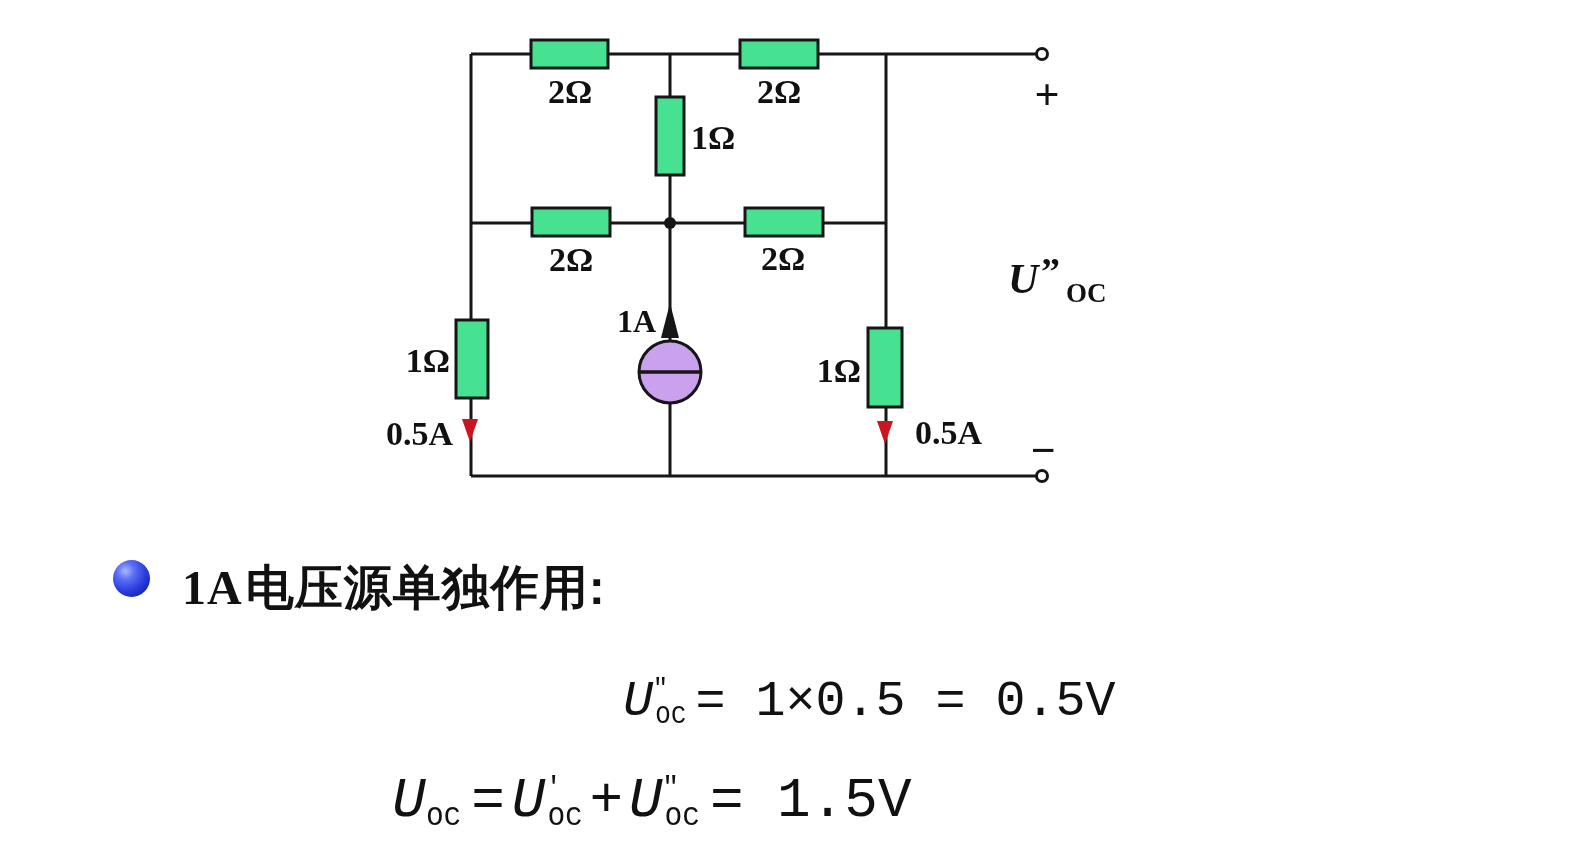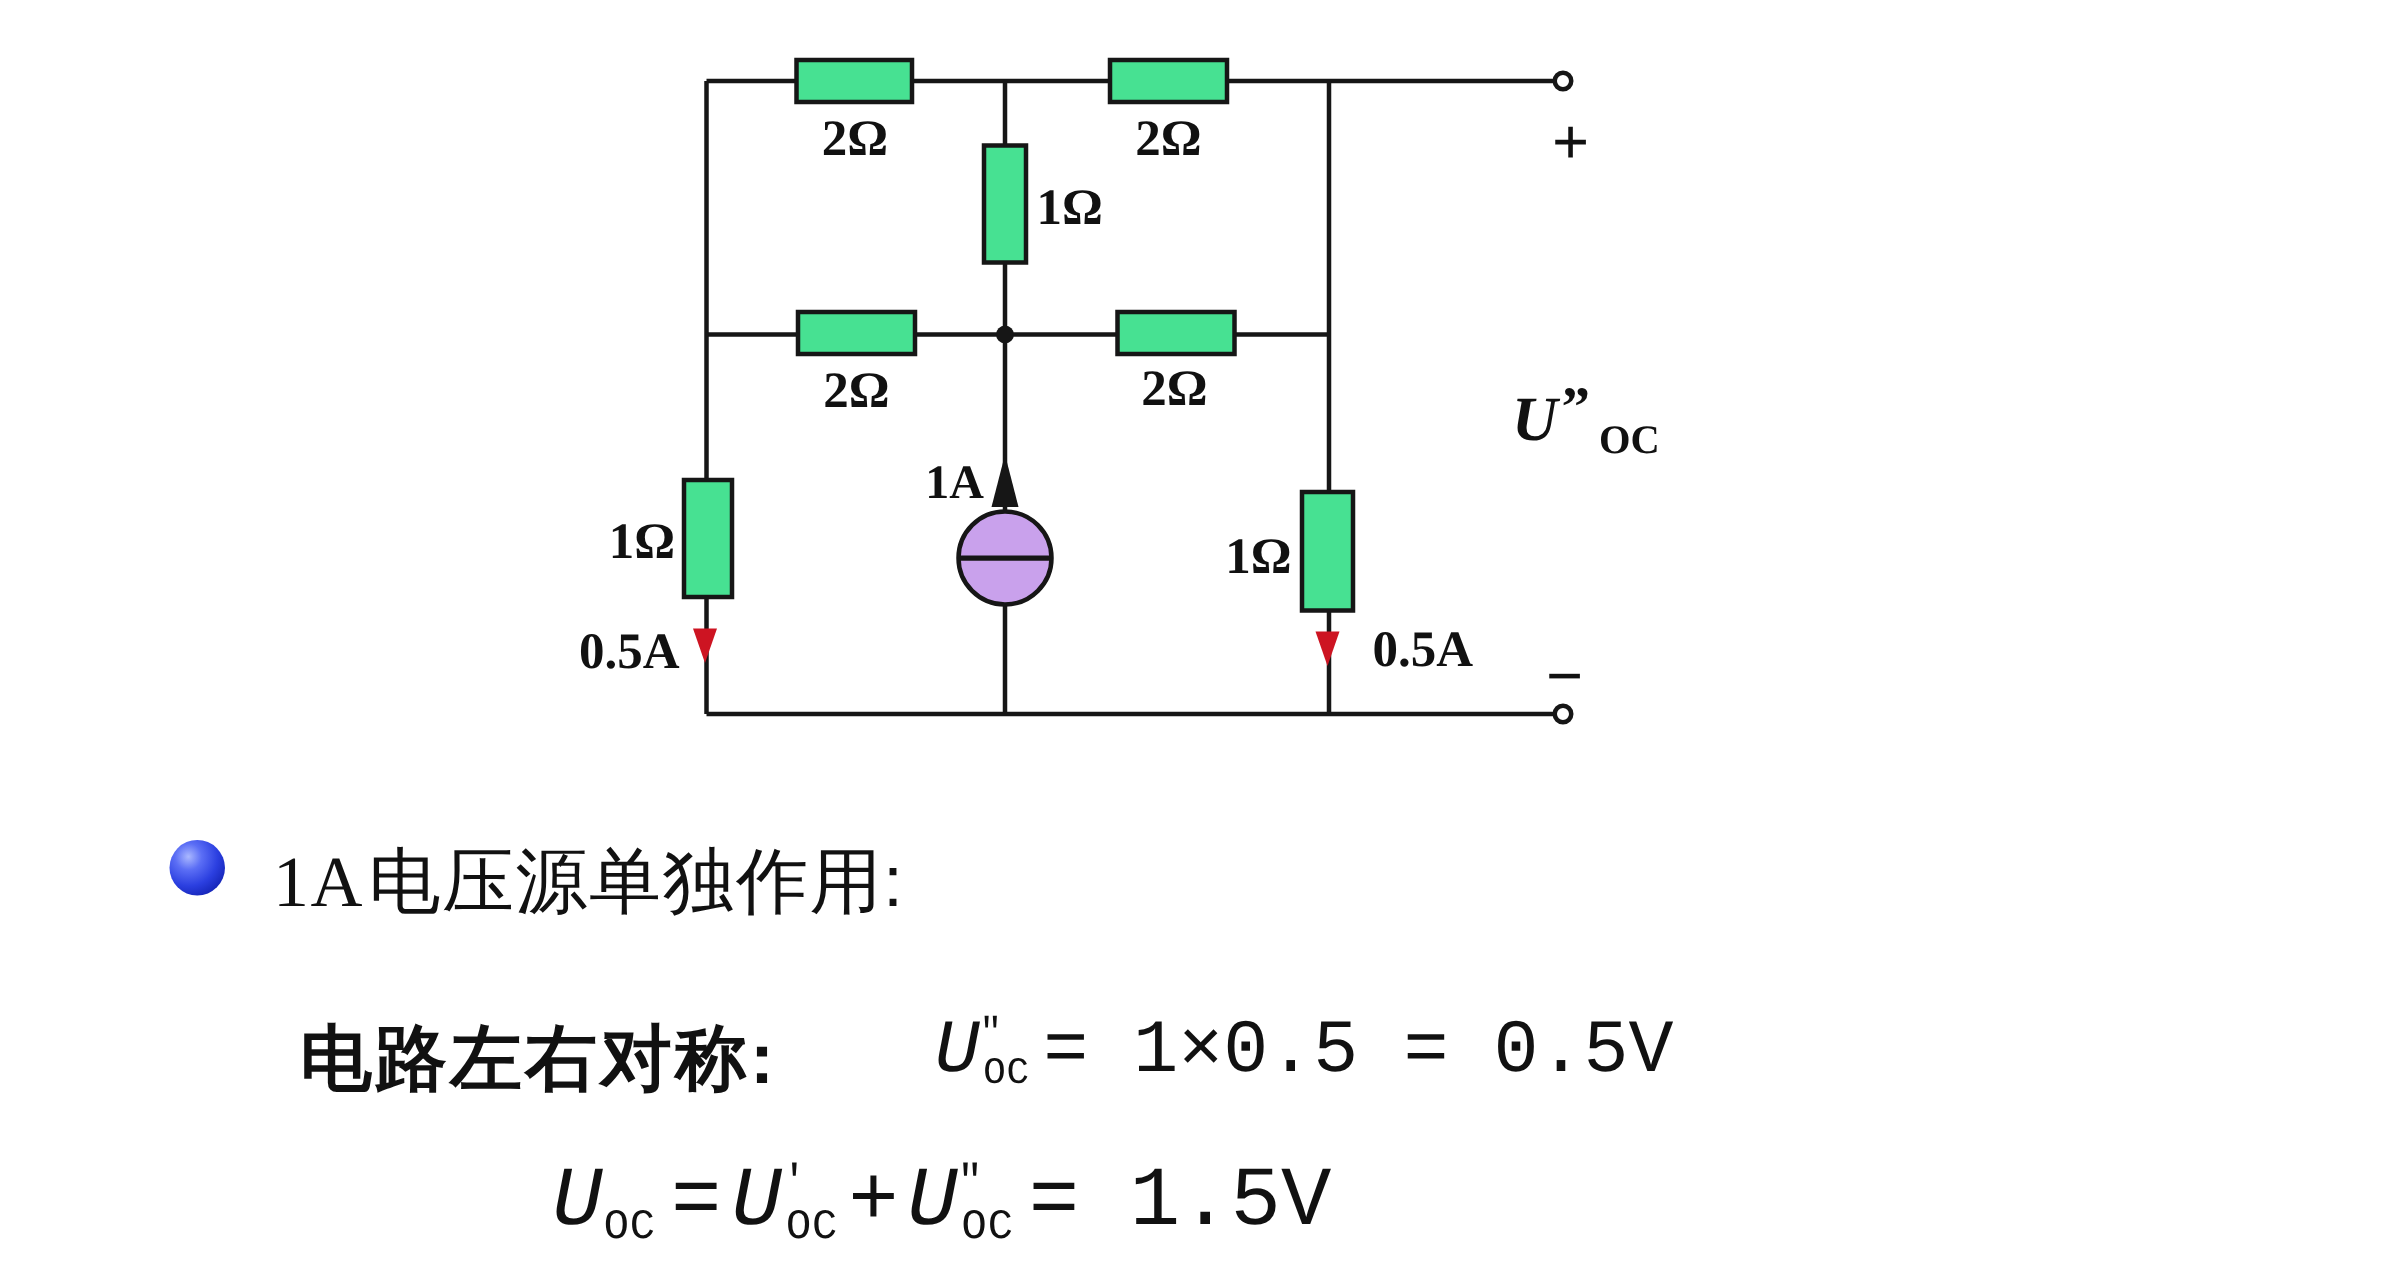"1A电压源单独作用:" .l1 { font-weight: normal -> bold }
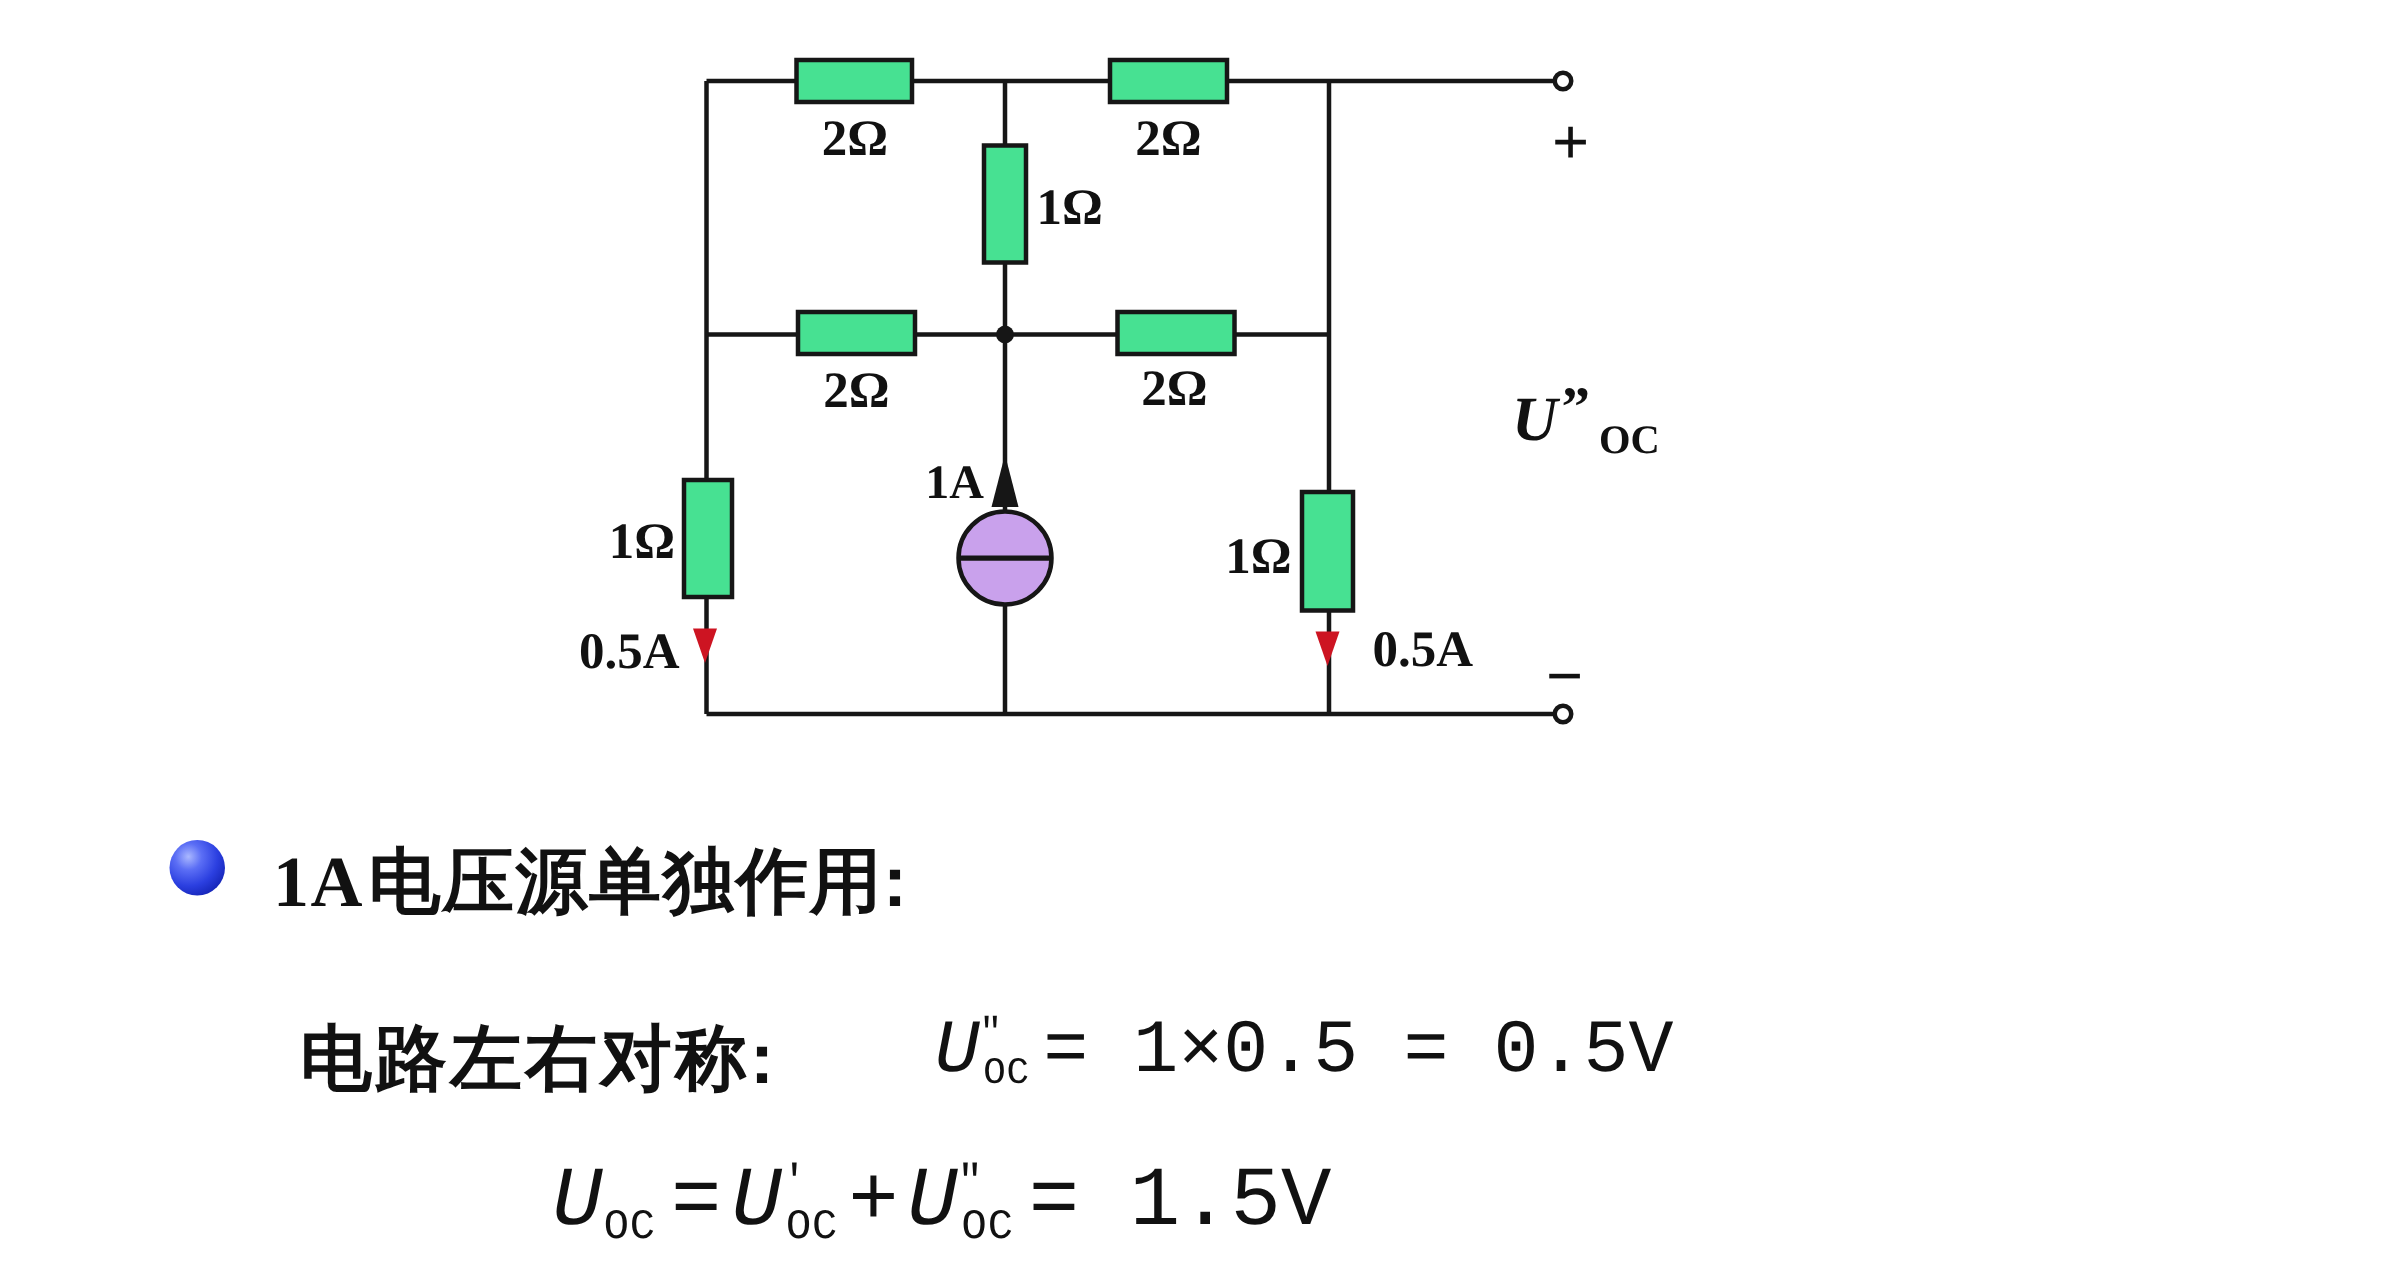"电路左右对称:" div.l2zh { html: <div>电路左右对称:</div> -> none }
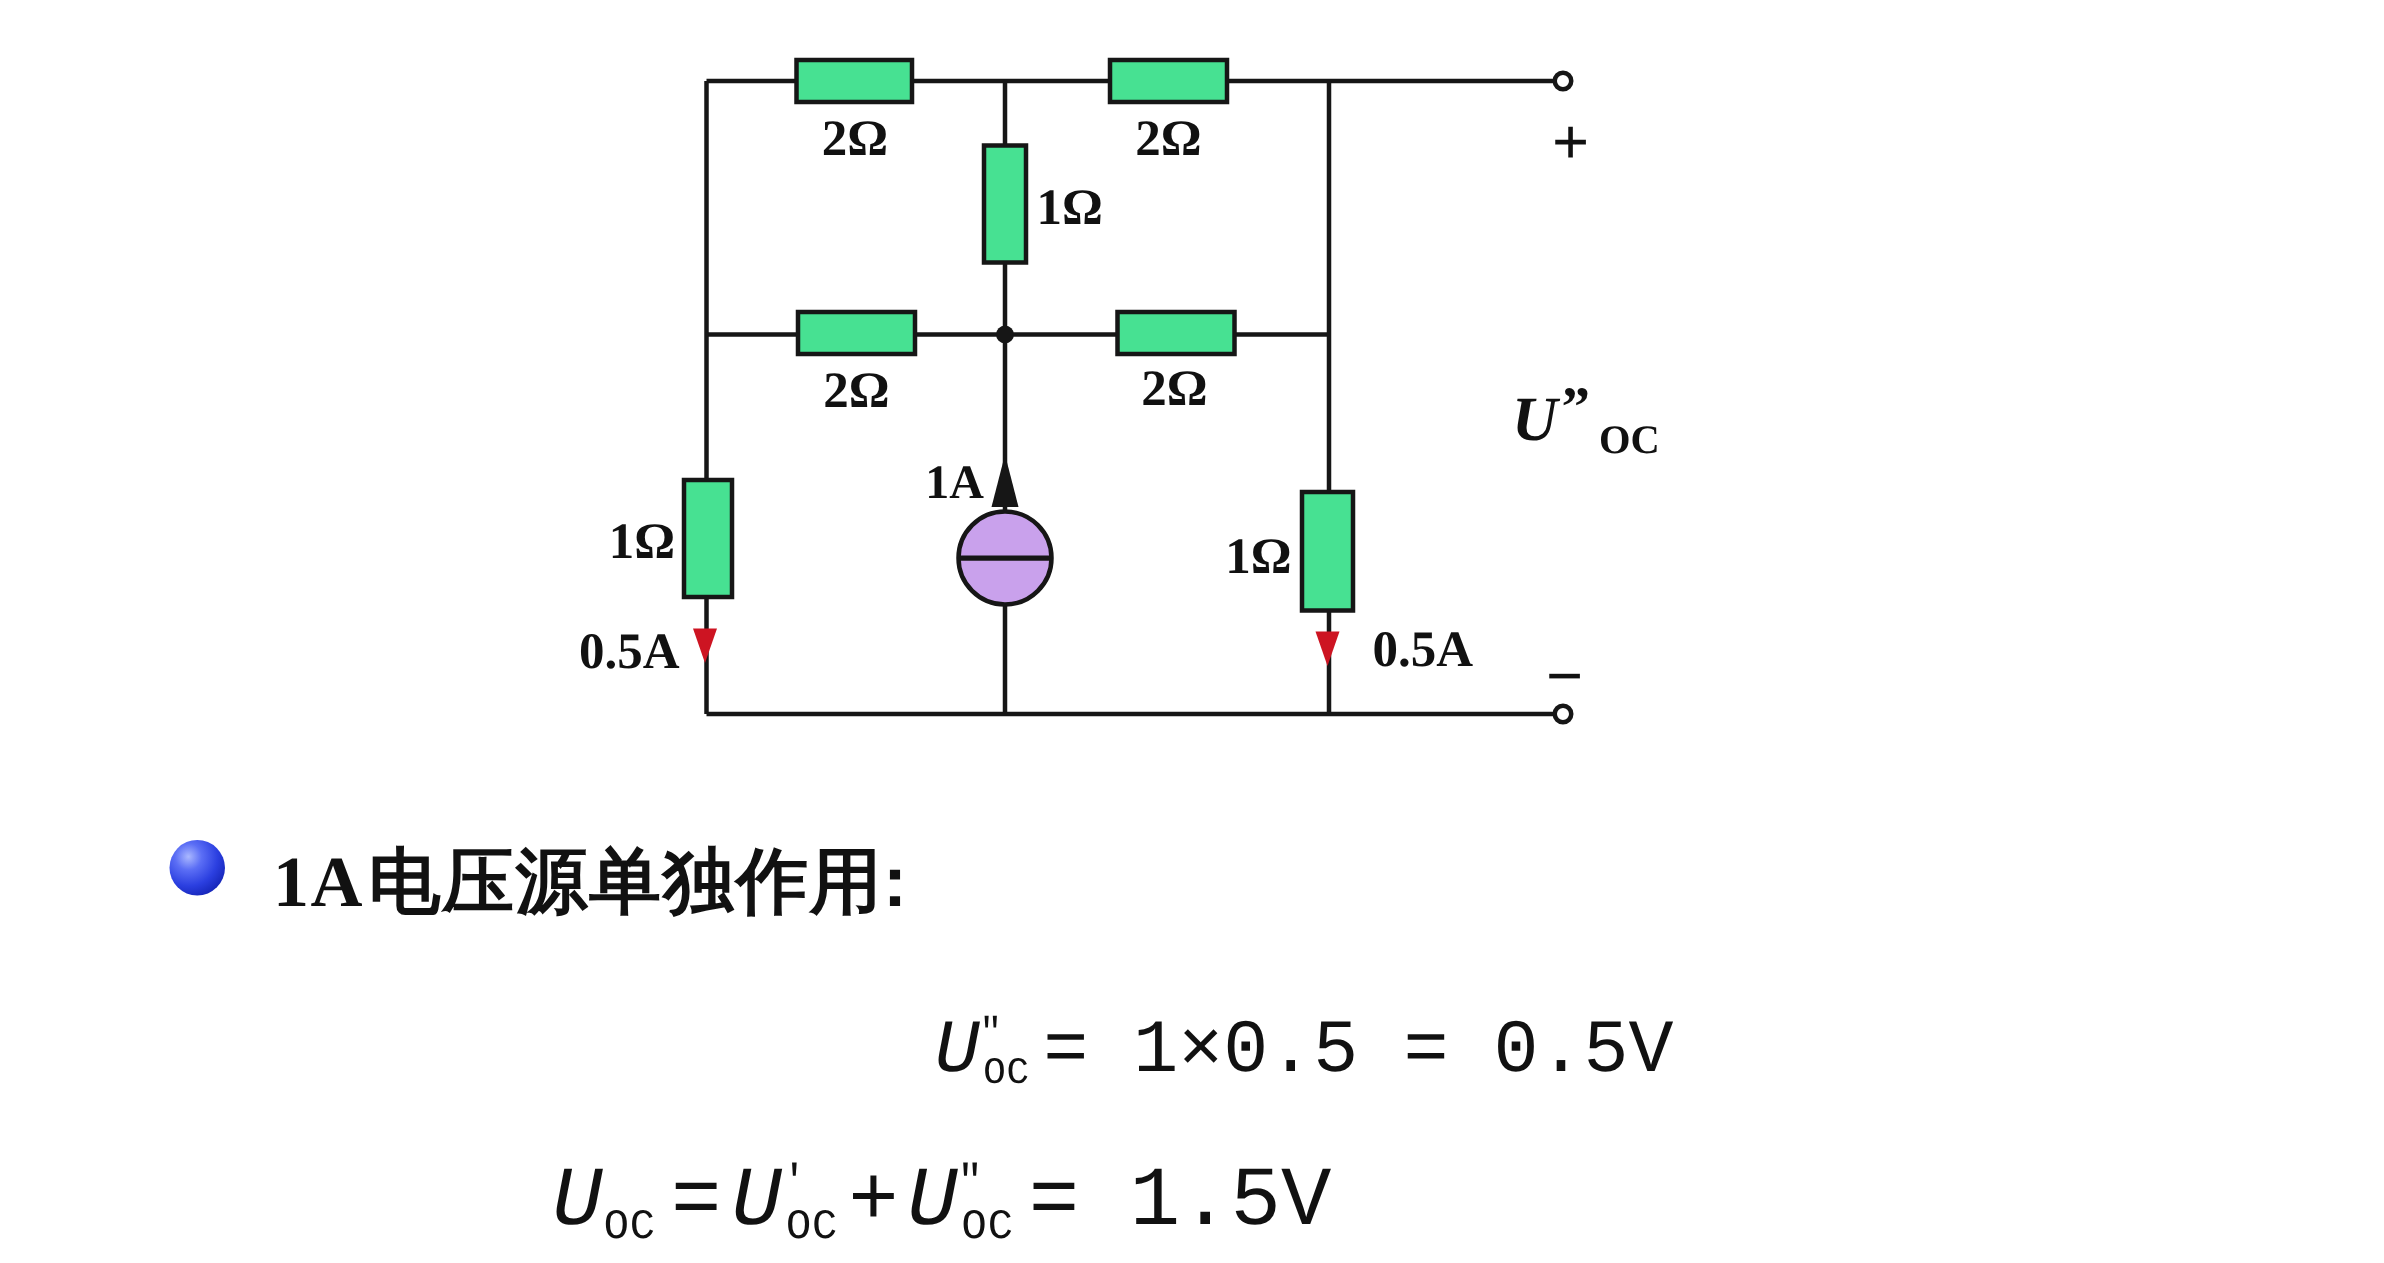"UOC=U′OC+U″OC= 1.5V" .l3f { left: 368px -> 392px }
